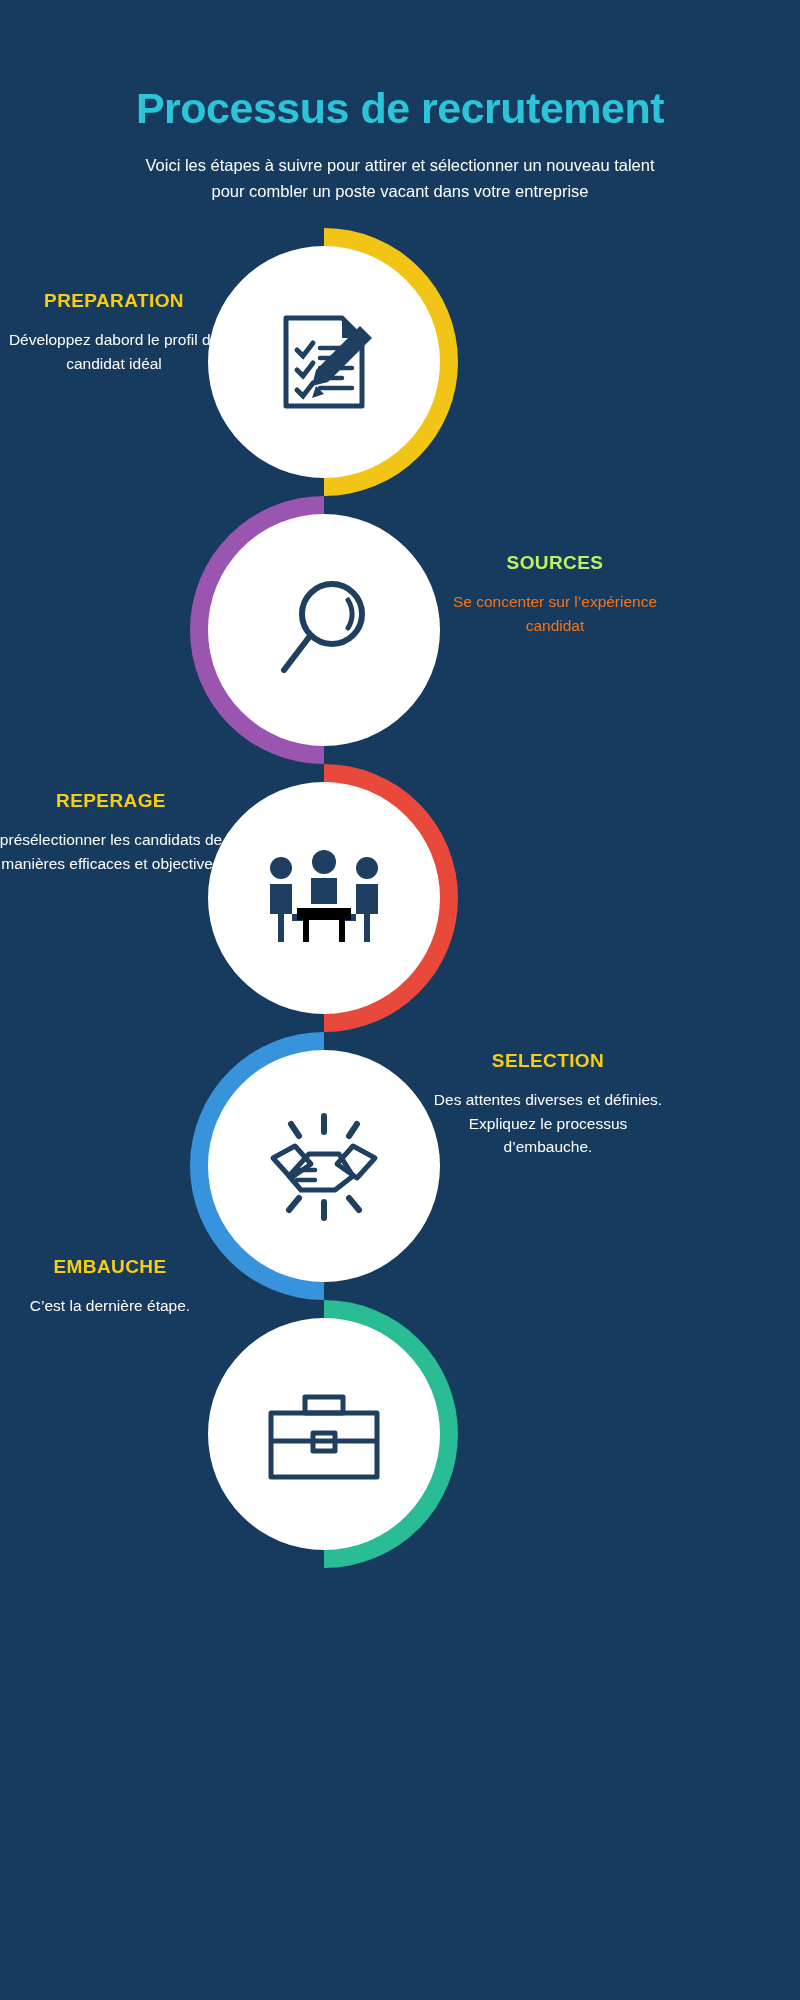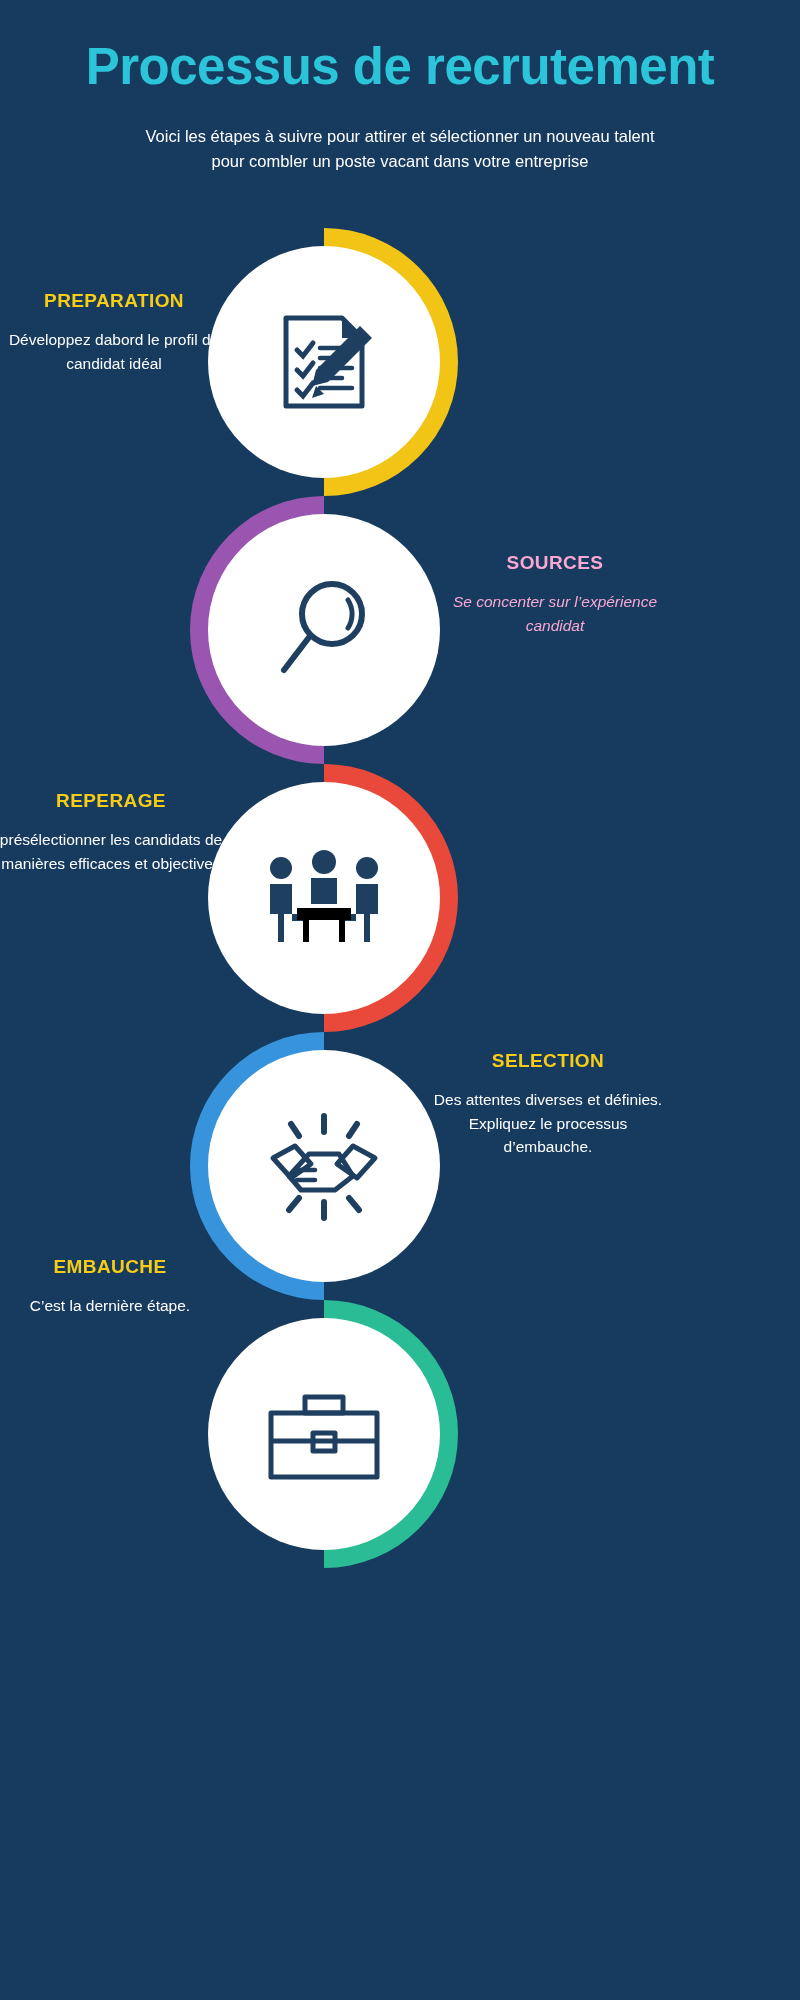"Processus de recrutement" .title { font-size: 51px -> 43px; padding-top: 40px -> 86px }
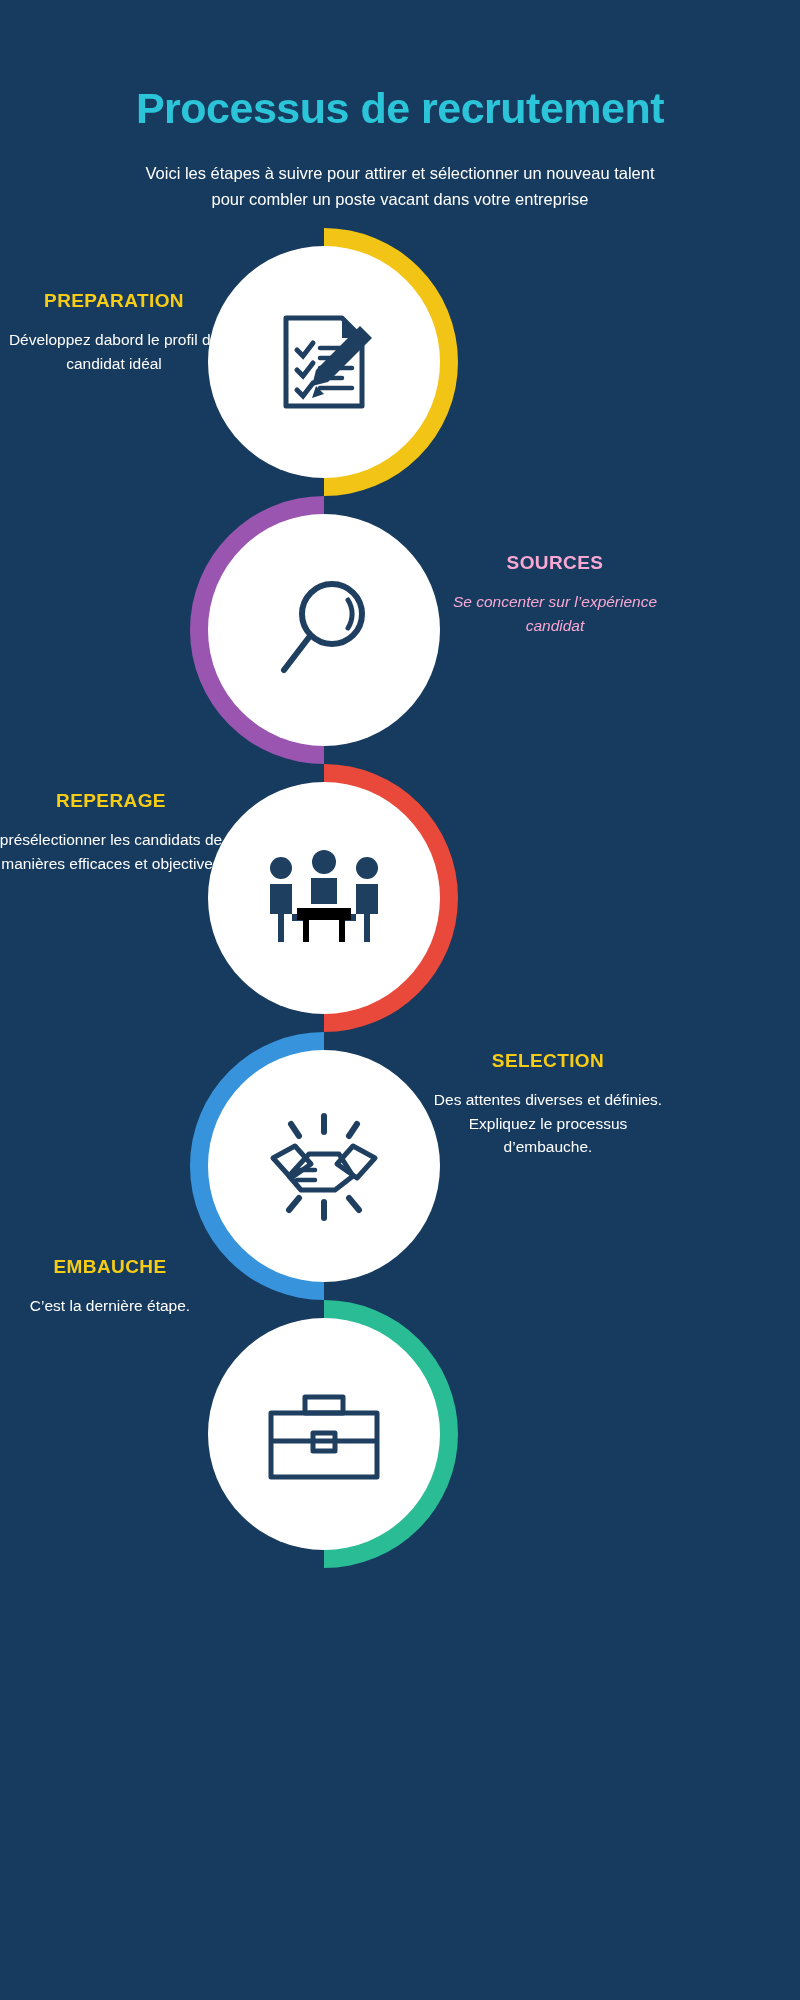"Voici les étapes à suivre" .subtitle { margin: 12px -> 4px }
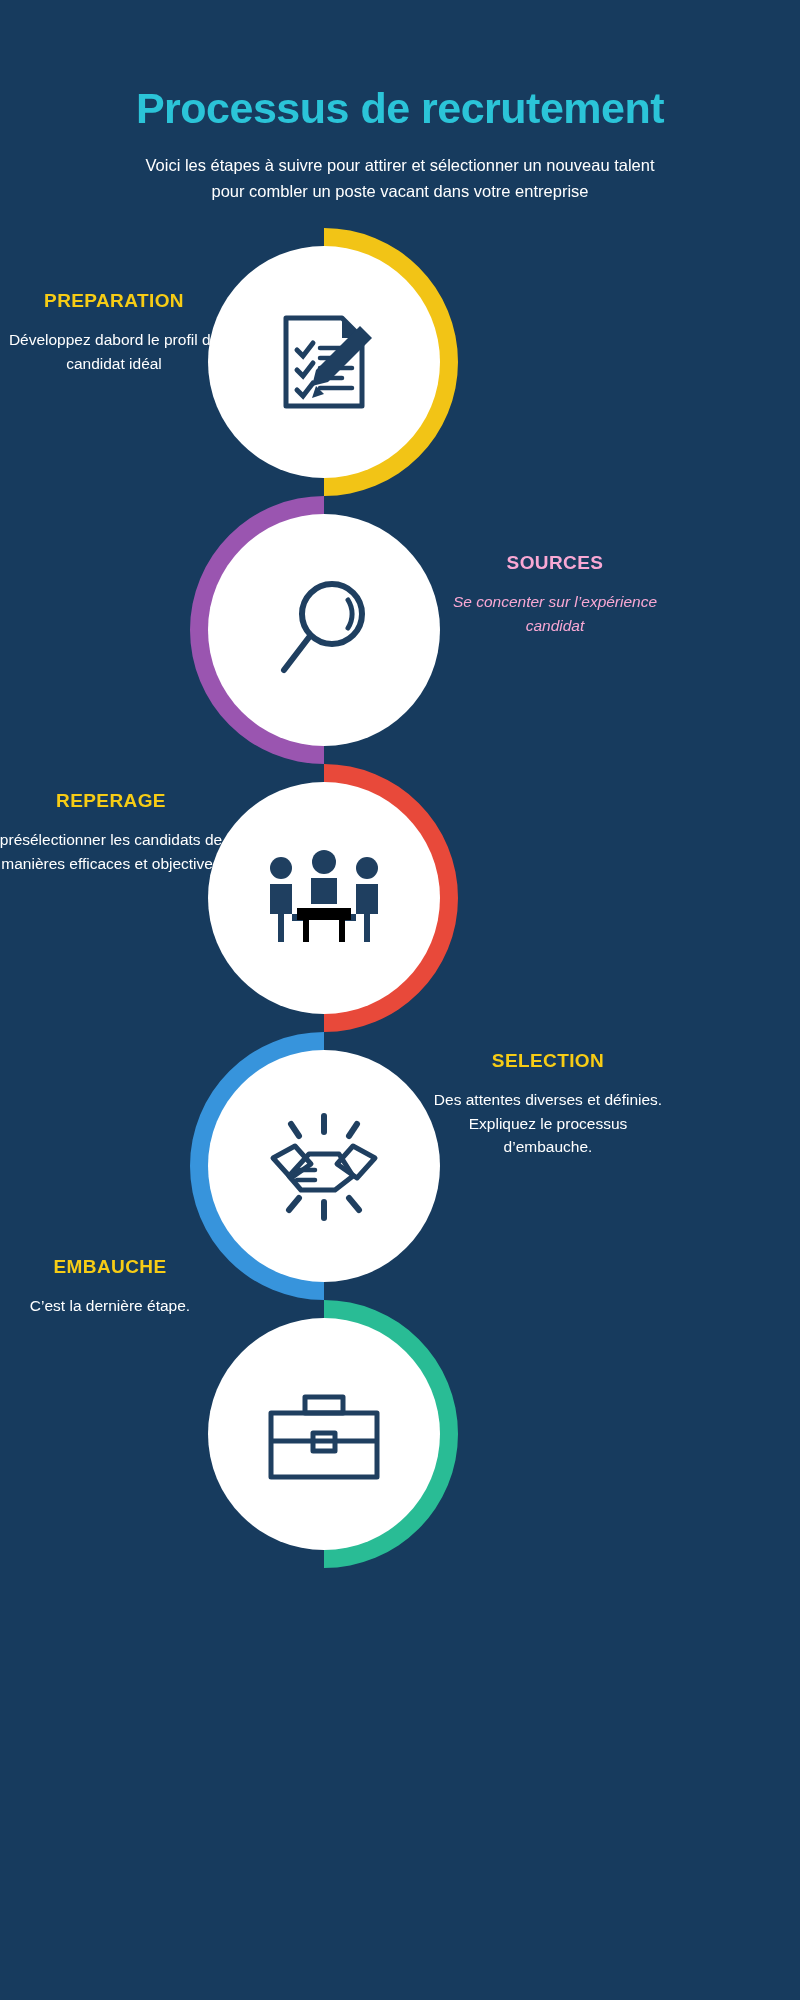"SOURCES" h2.step-head { color: #f9a8d4 -> #bef264 }
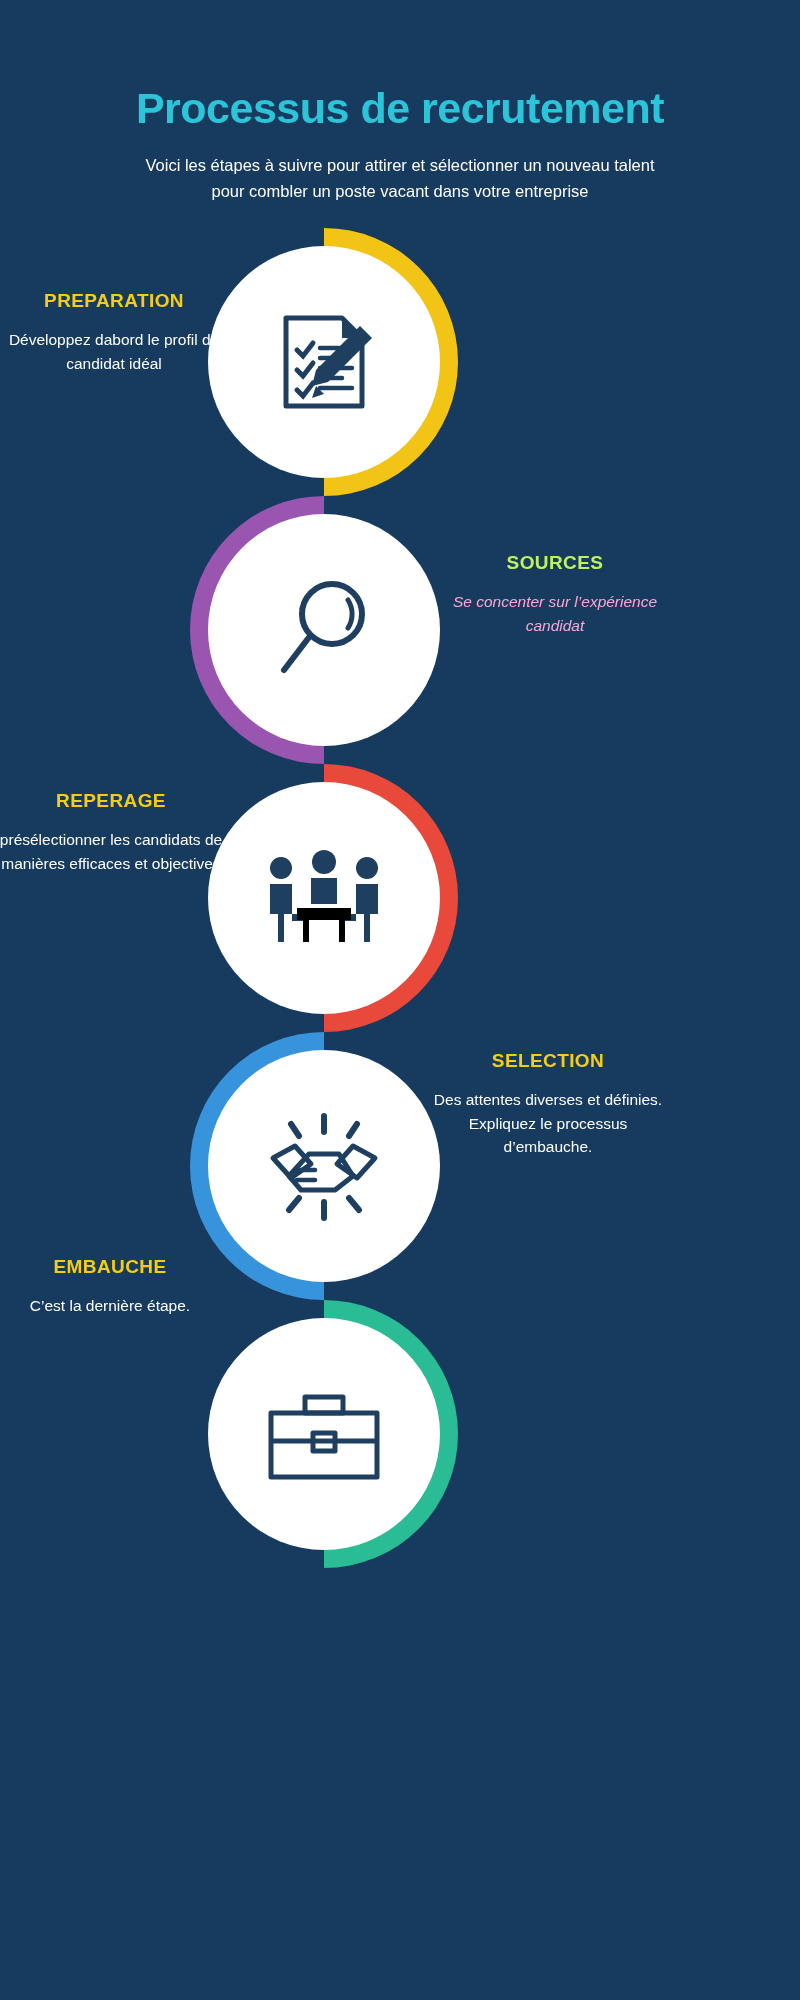"Se concenter sur l’expérience candidat" p.step-body { color: #f9a8d4 -> #f97316; font-style: italic -> none }
